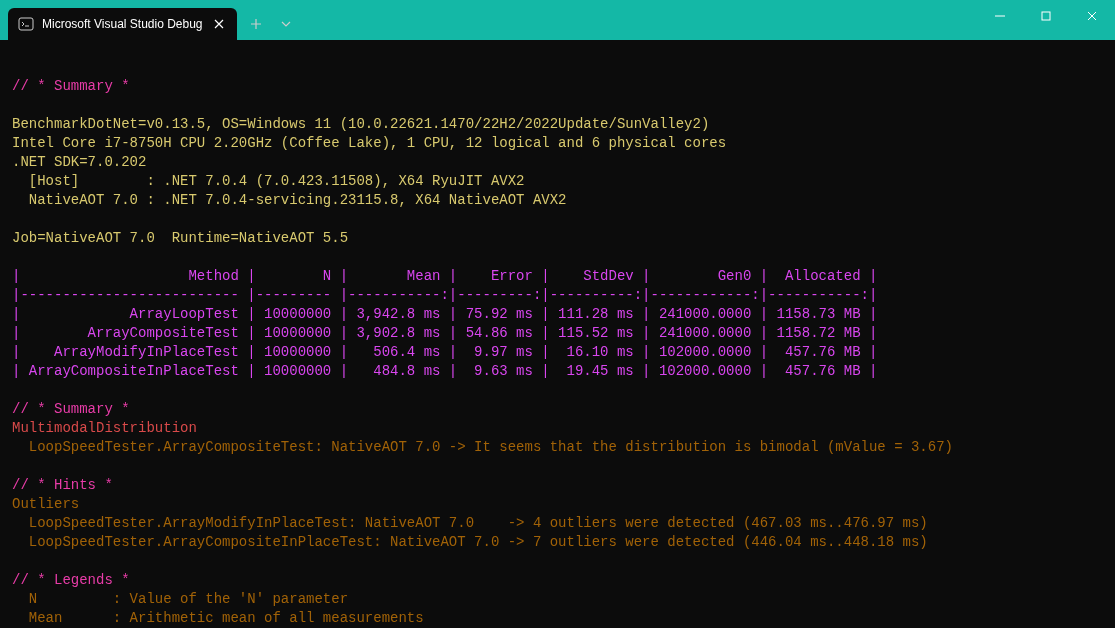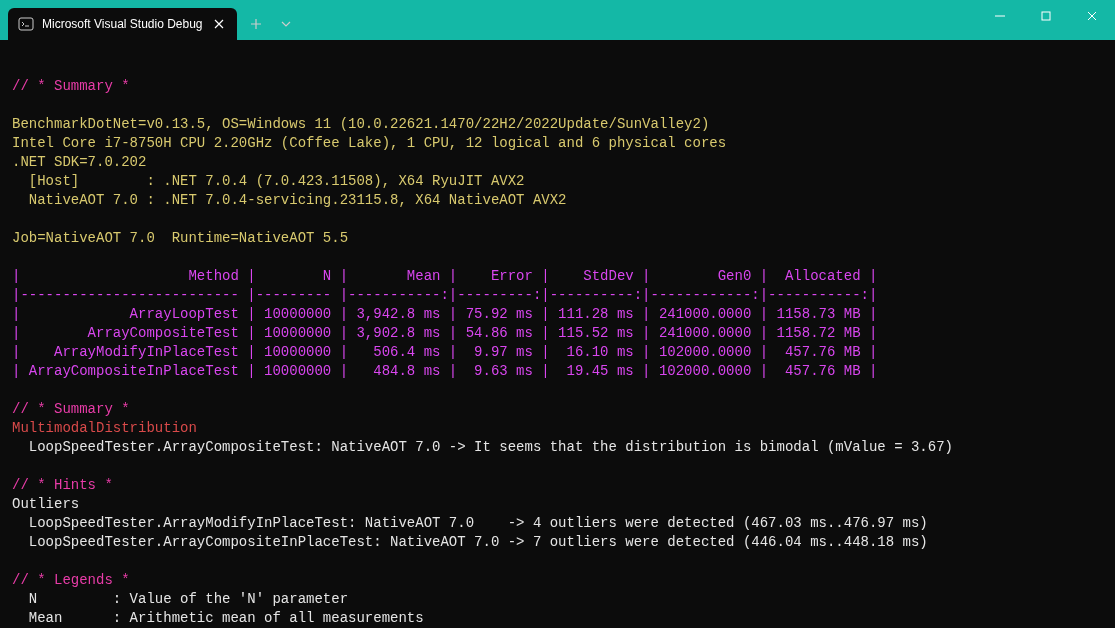"LoopSpeedTester.ArrayCompositeTest:" .c-teal { color: #e5e5e5 -> #a16207 }
